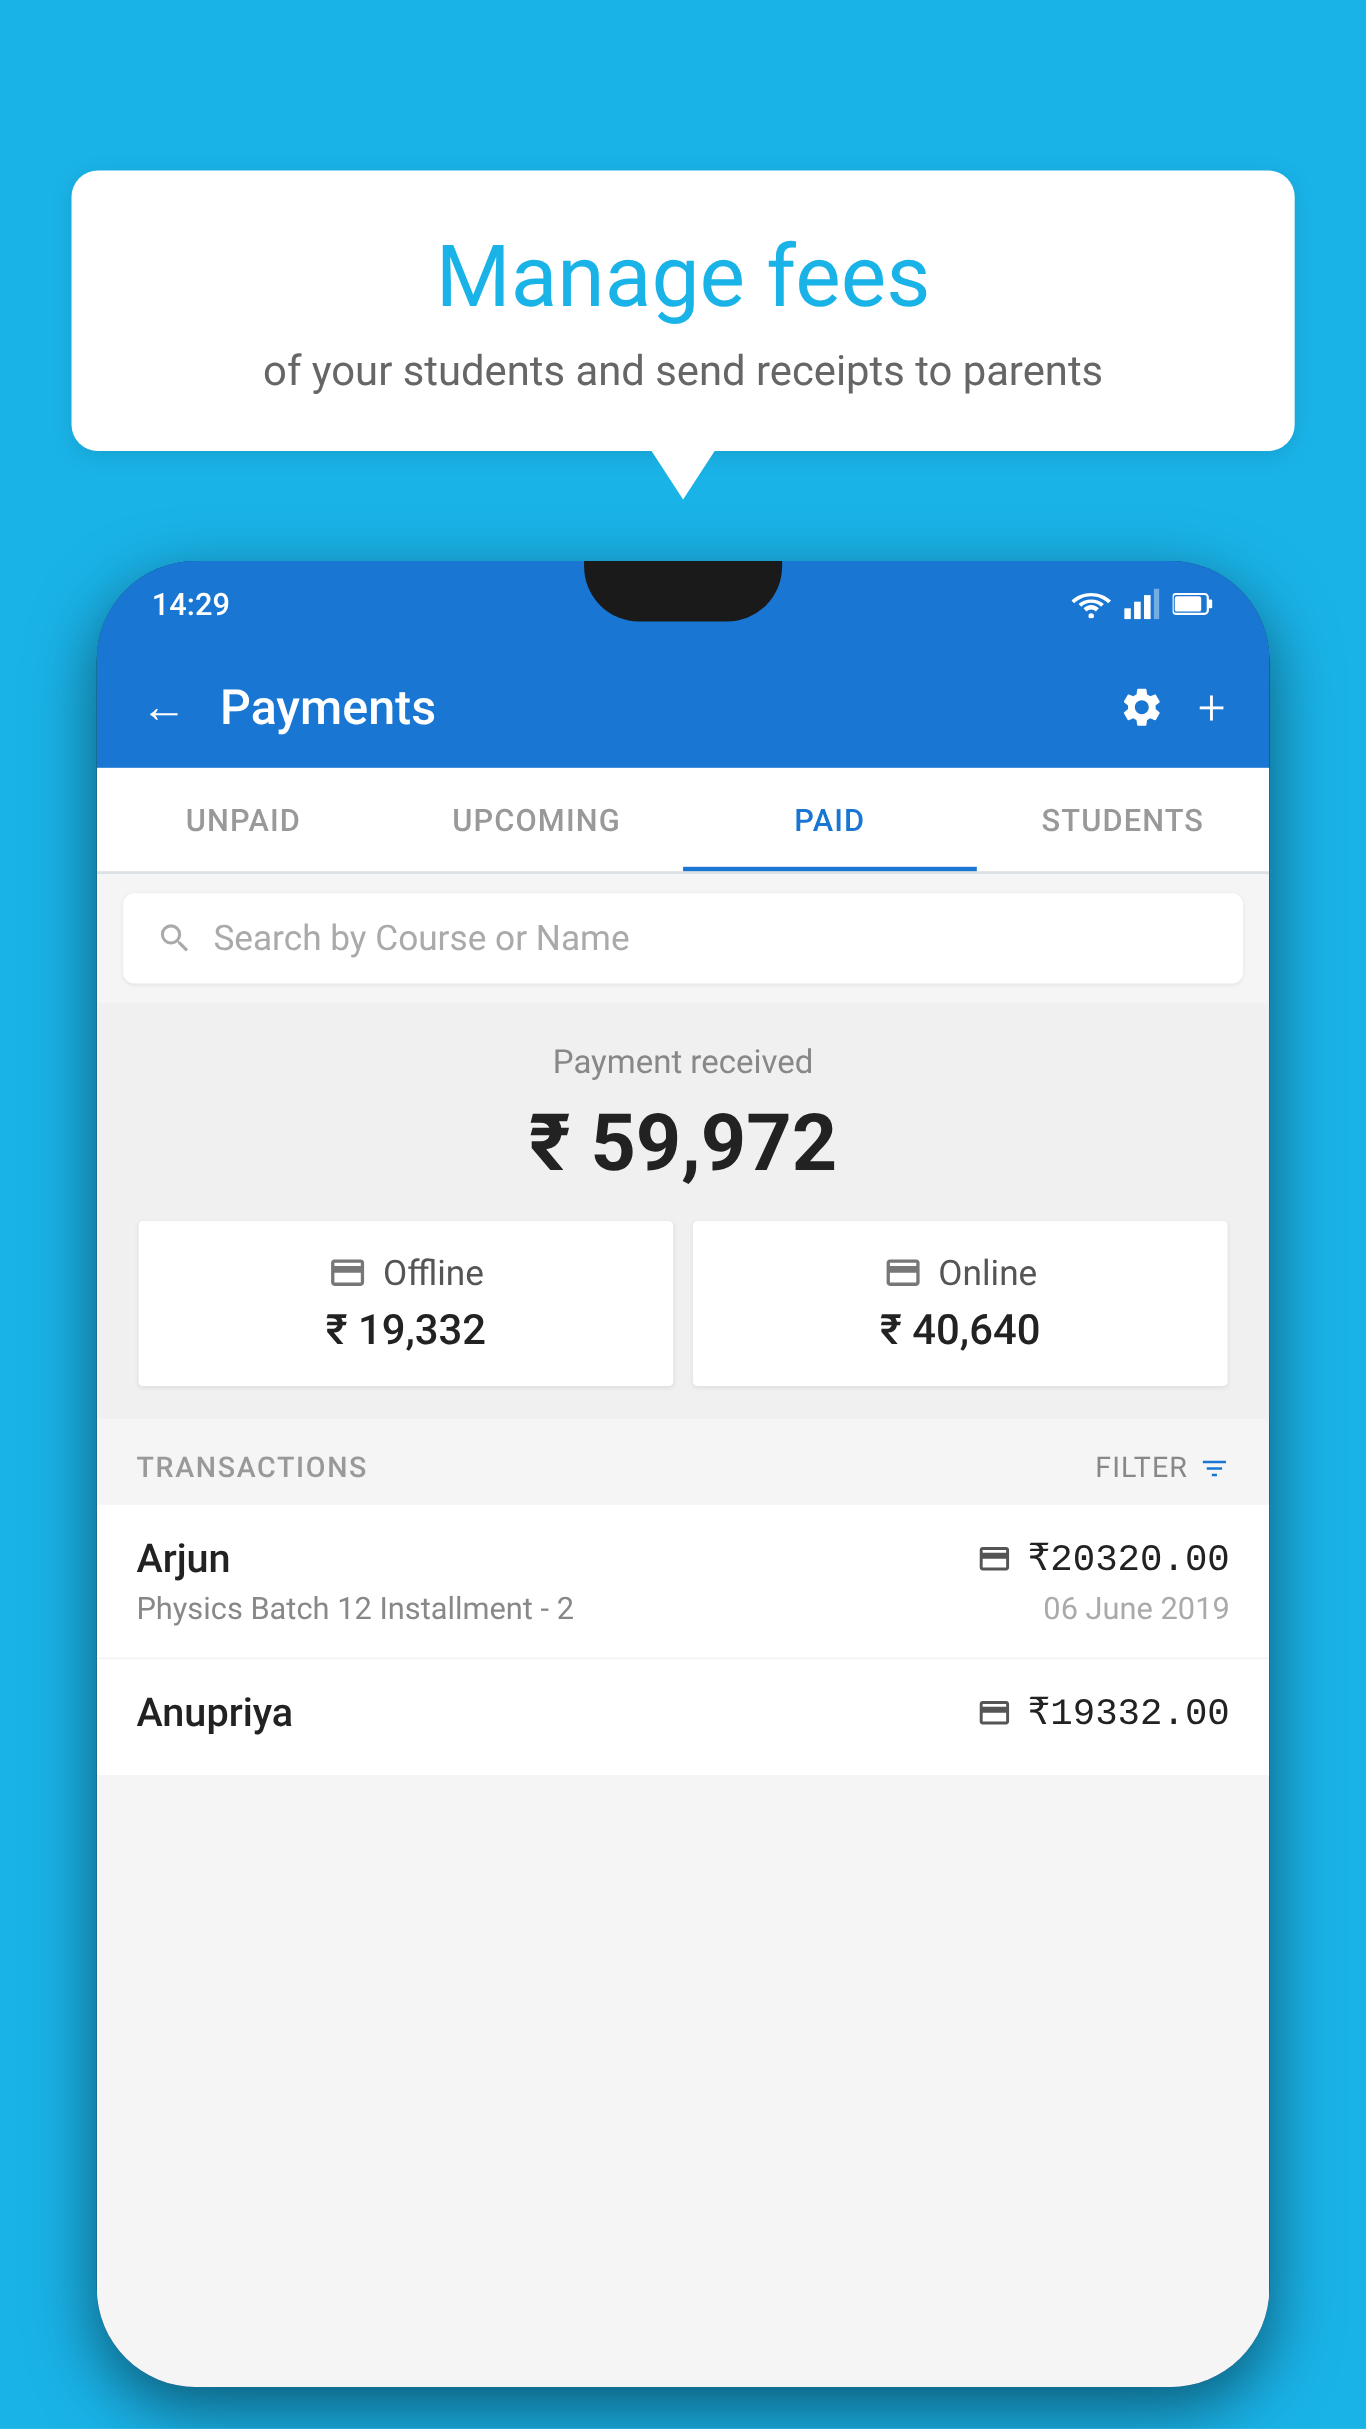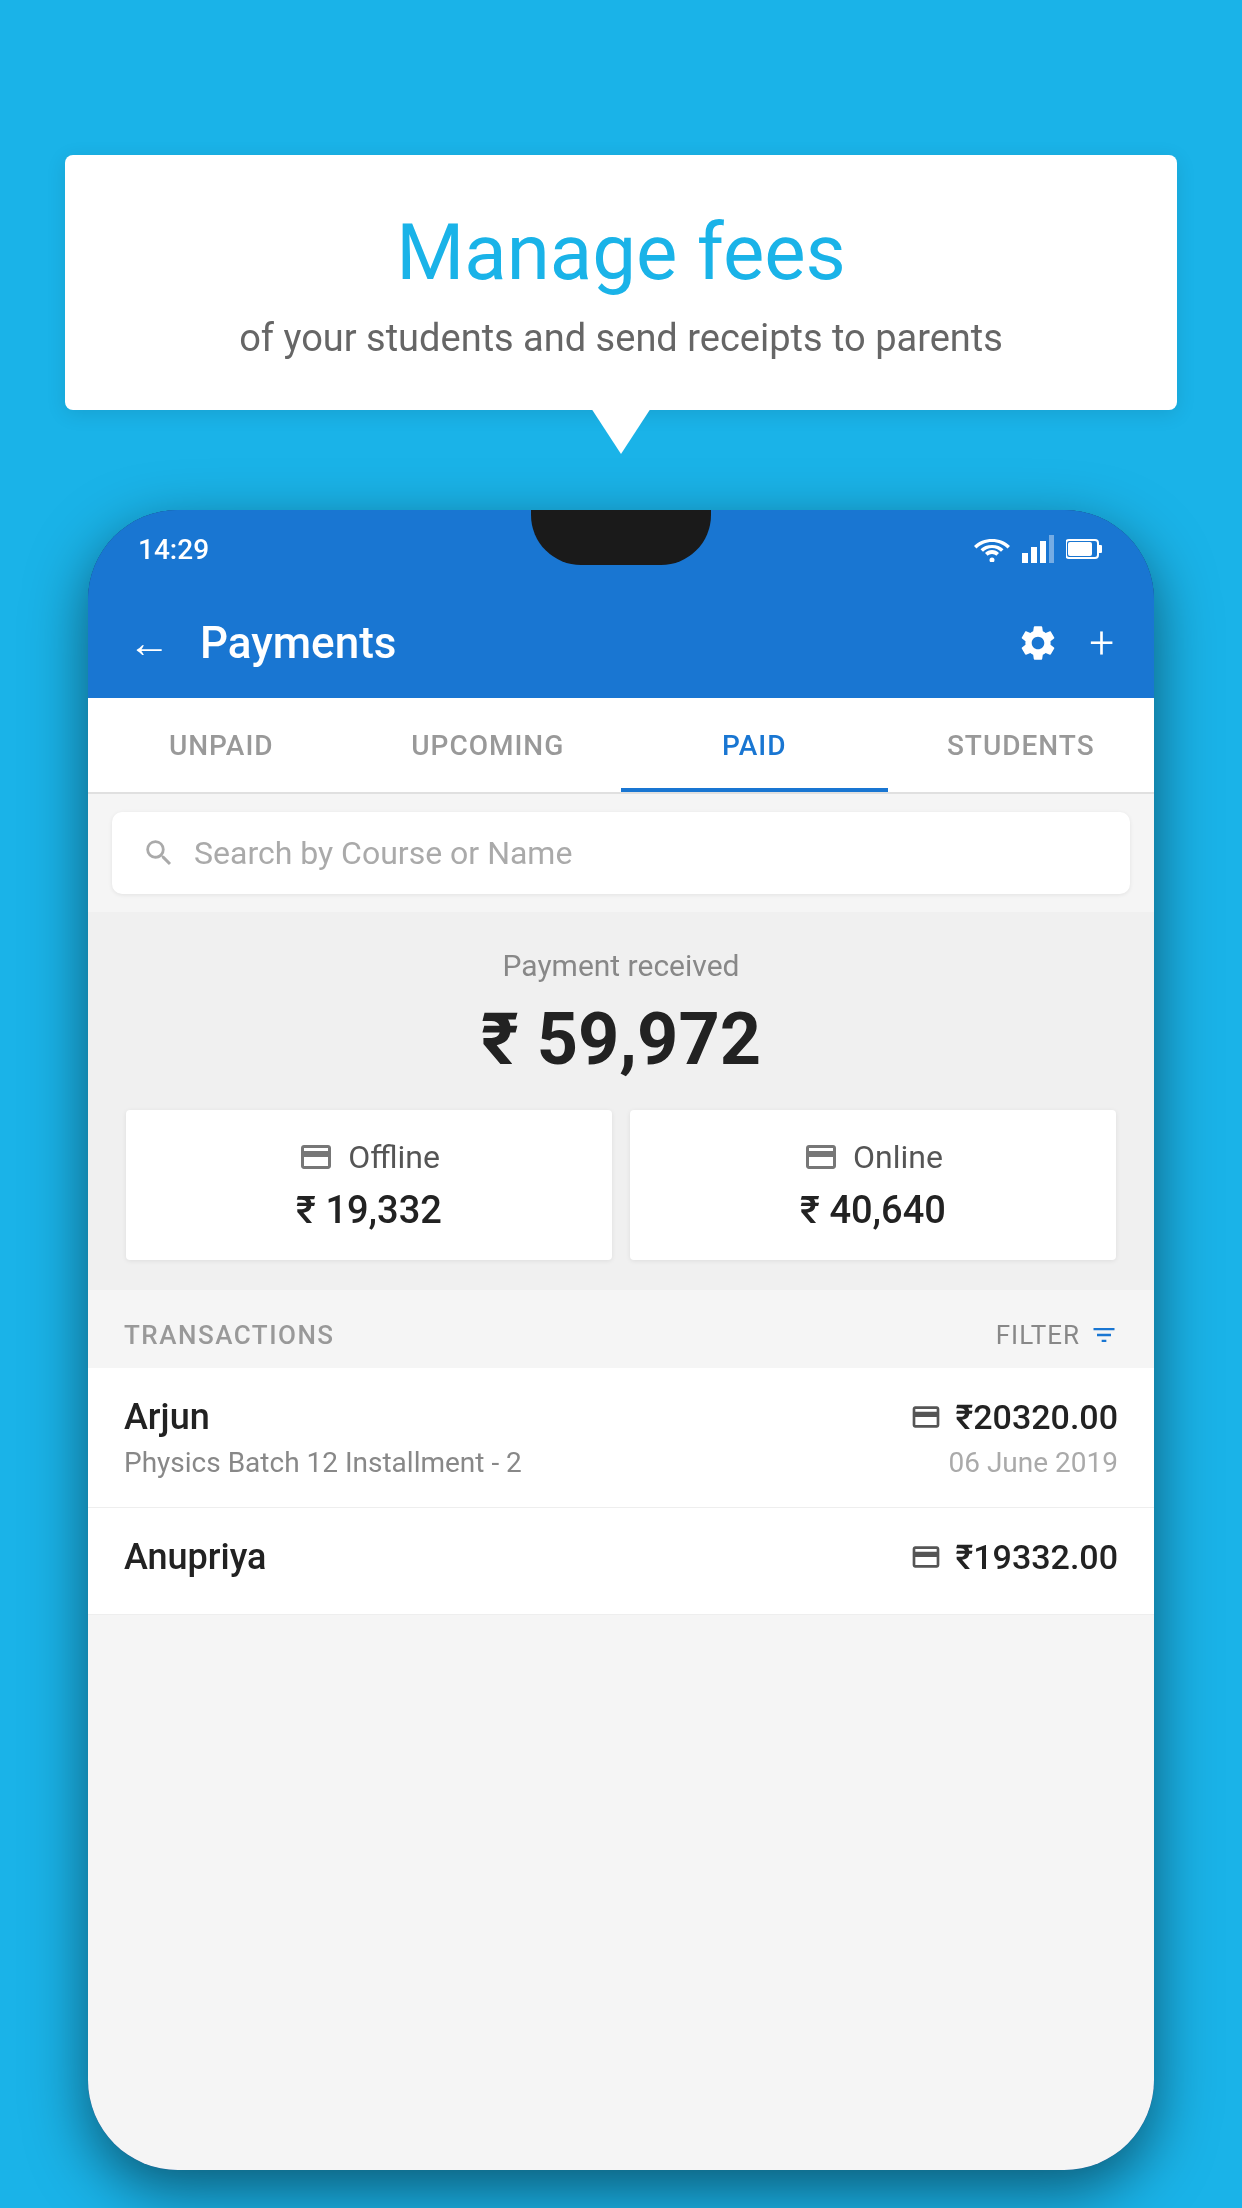"Manage fees" .speech-bubble { border-radius: 8px -> 24px }
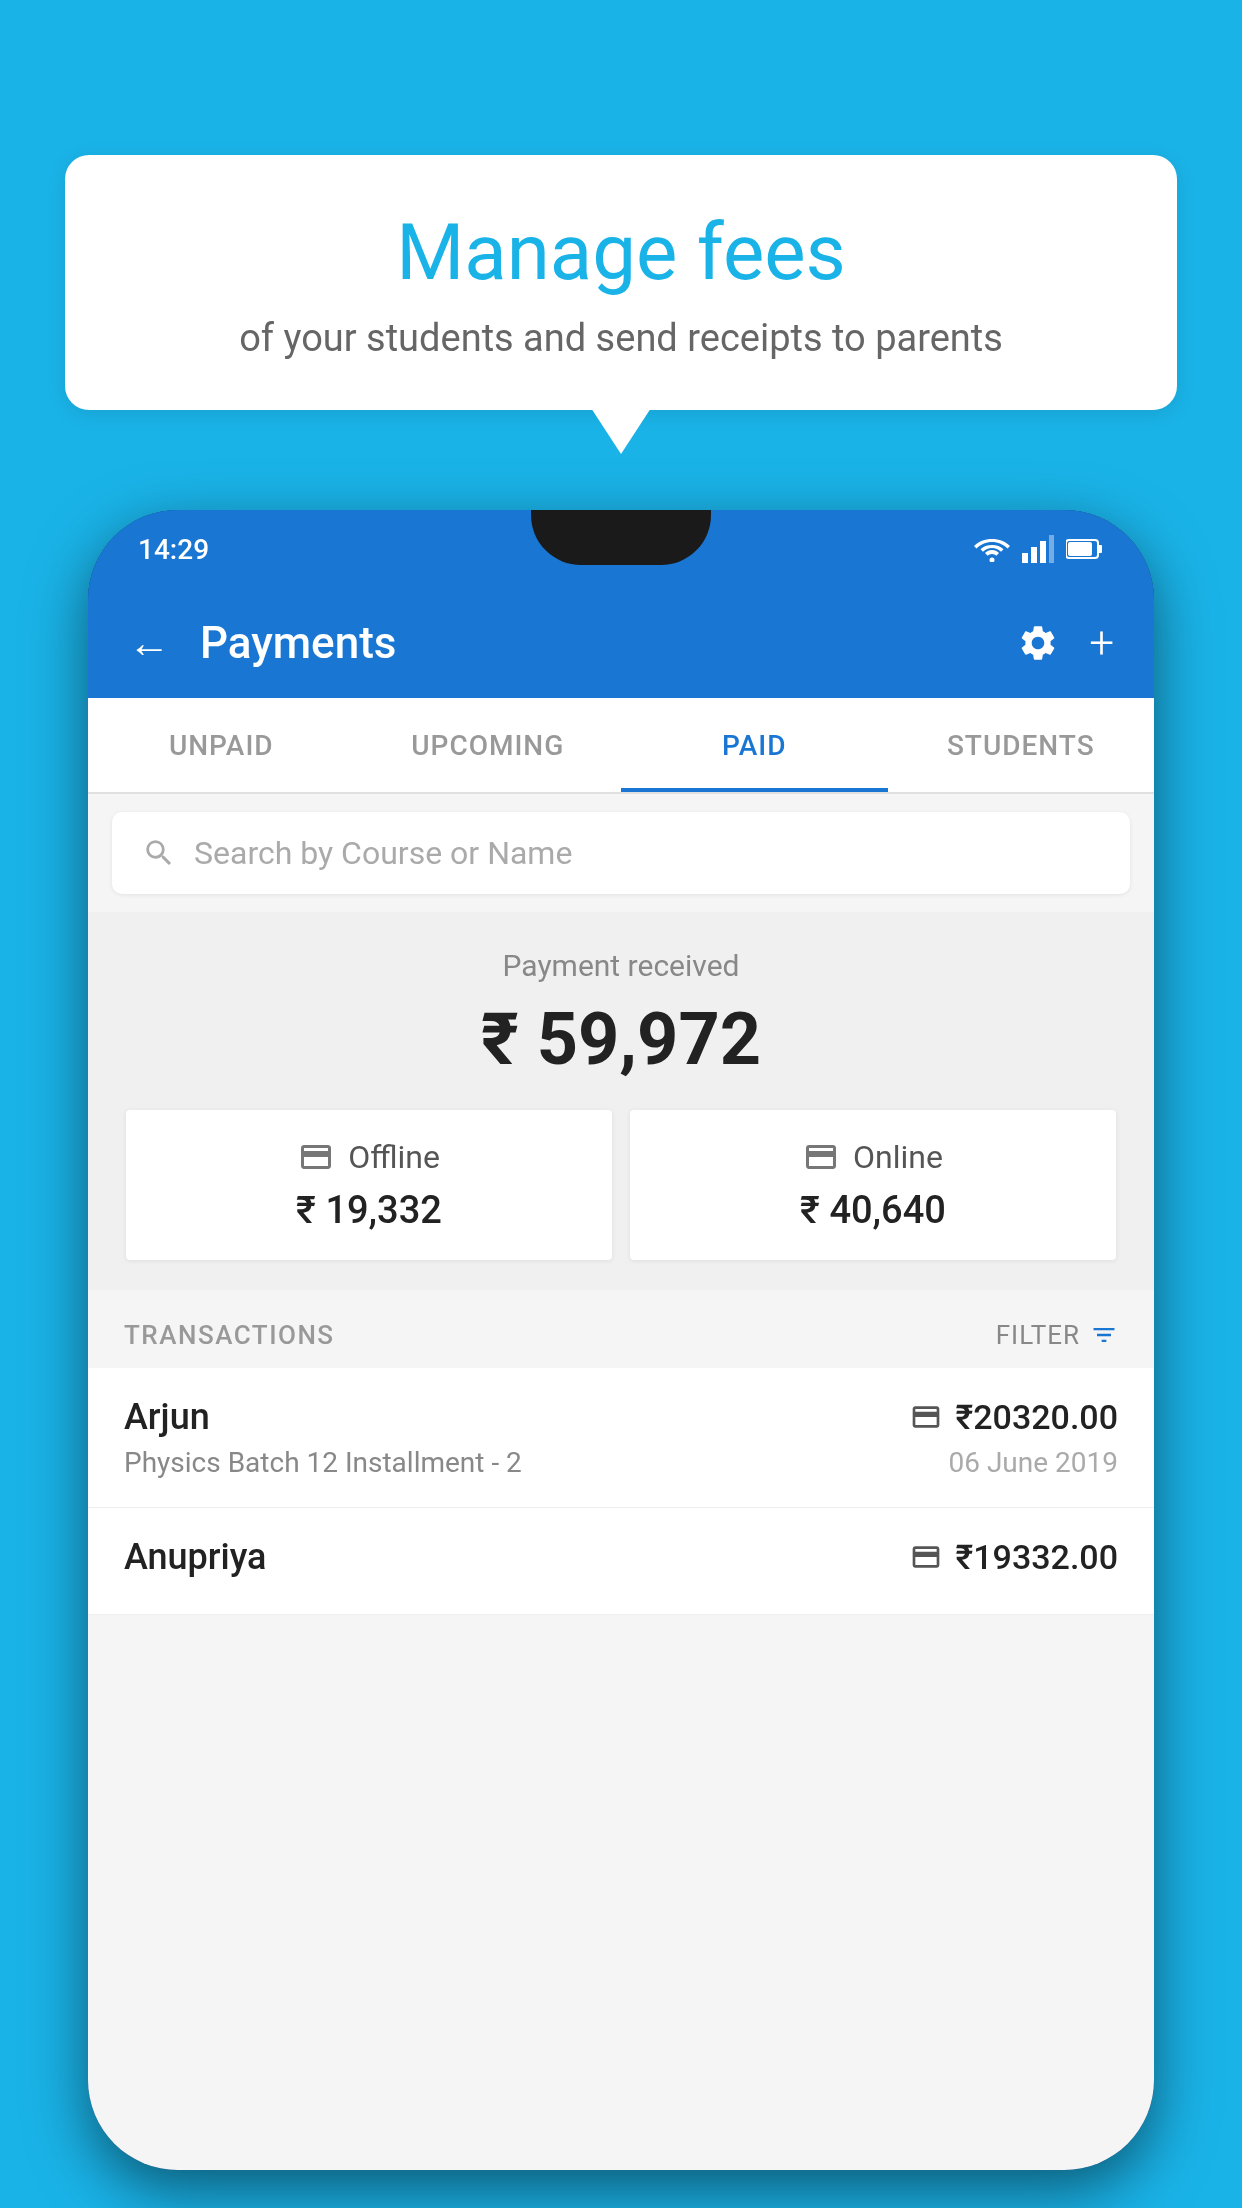"₹20320.00" .transaction-amount { font-family: none -> Liberation Mono, monospace }
